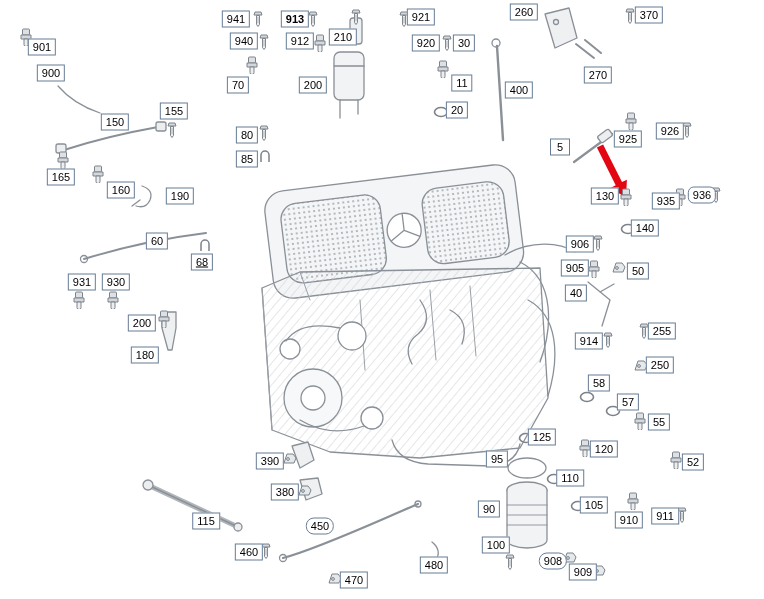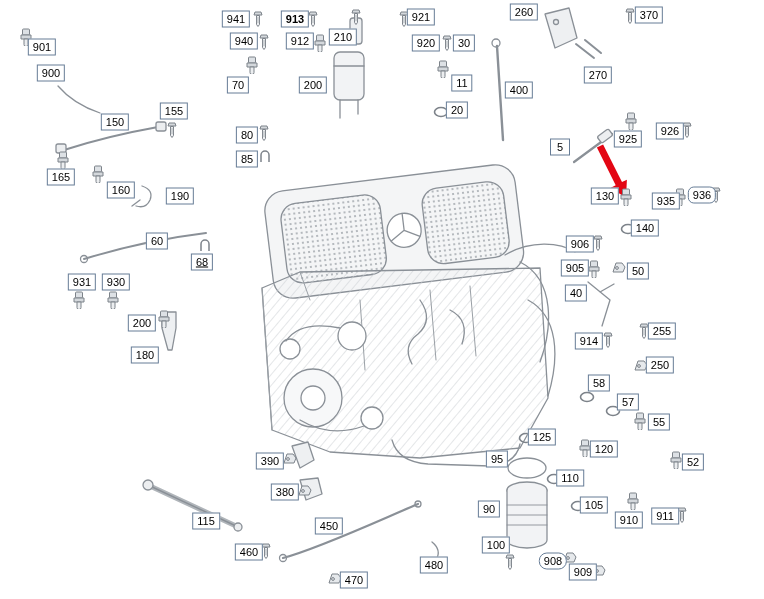"450" div.part-label { border-radius: none -> 8px; left: 329px -> 320px }
